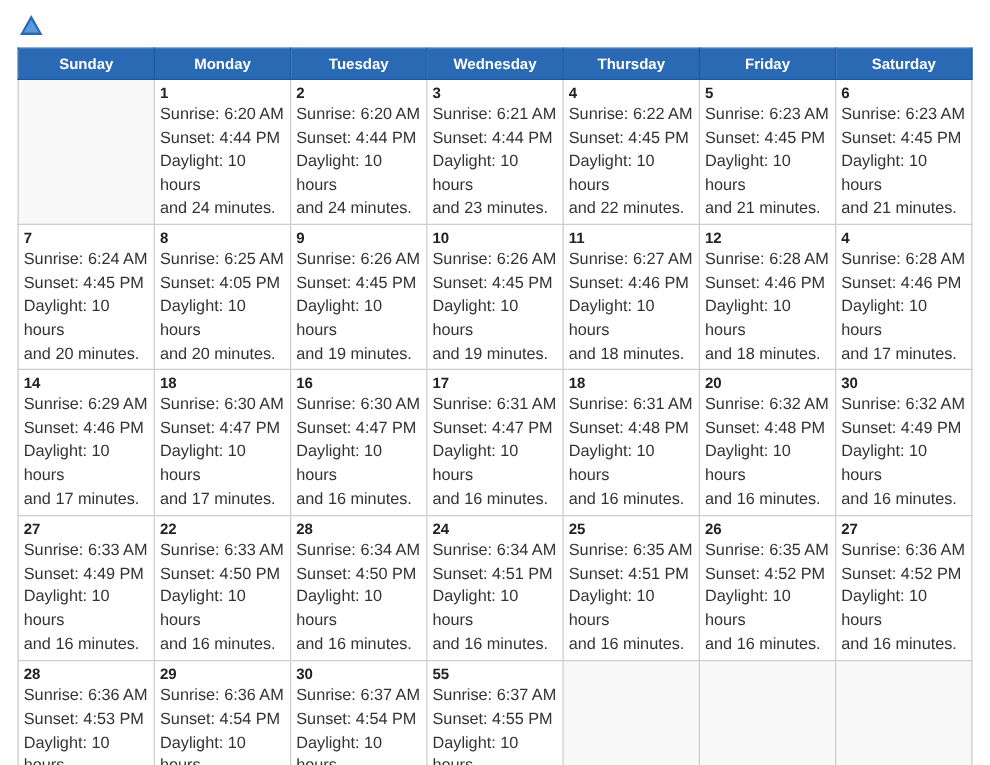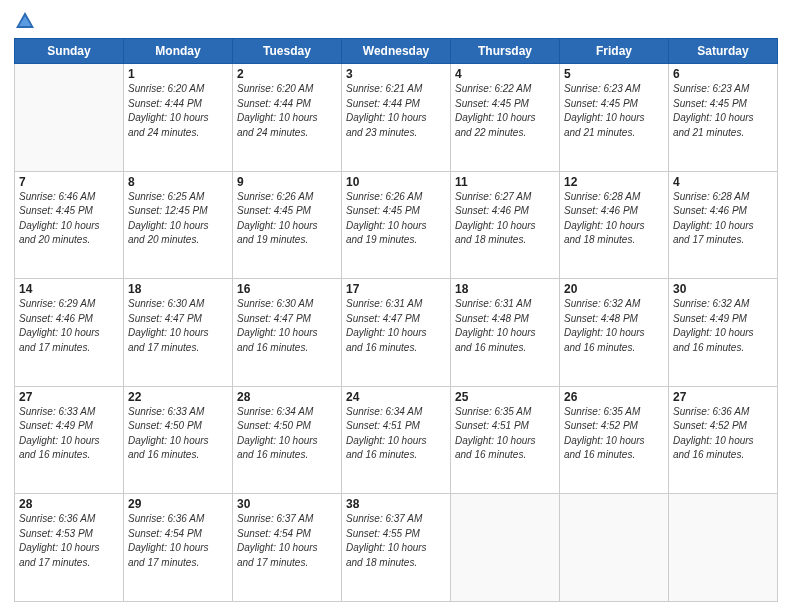"Sunrise: 6:20 AM" .day-info { font-size: 10px -> 13px; font-style: italic -> none }
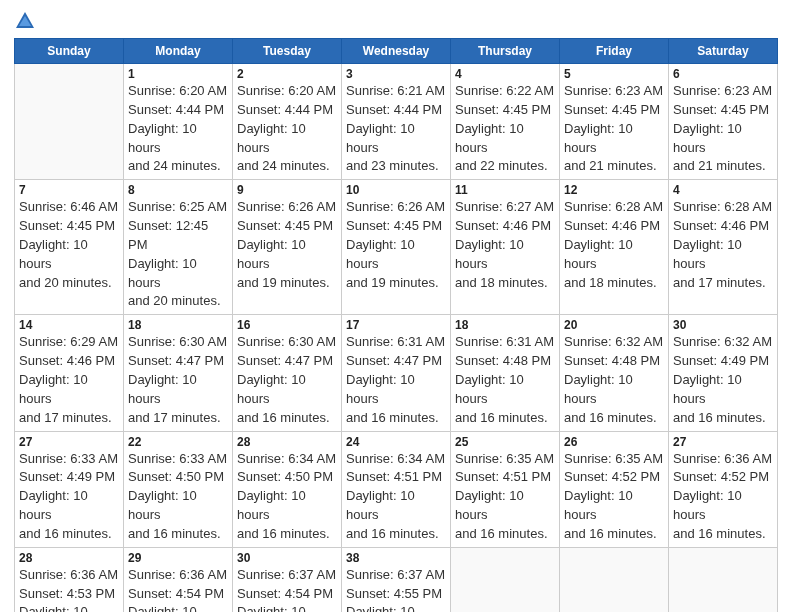"Sunrise: 6:46 AM" div.day-info { text: 6:46 -> 6:24 }
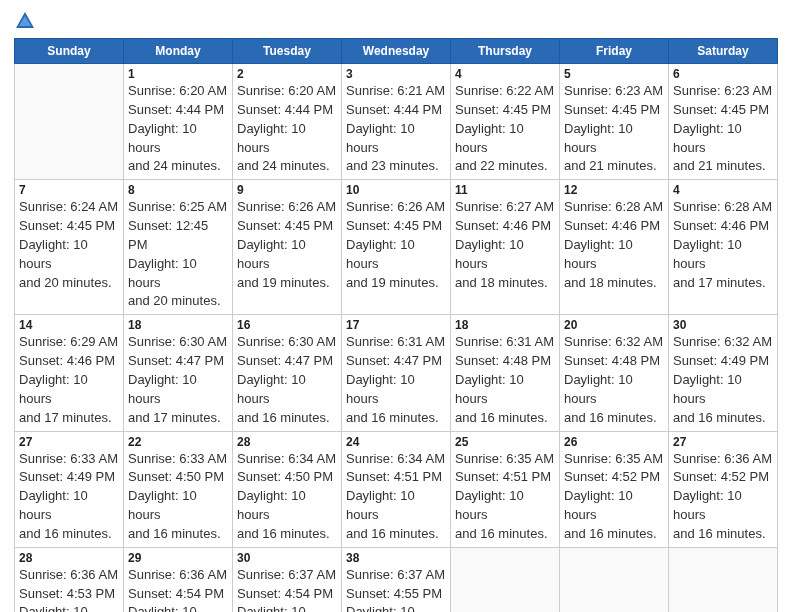"Sunrise: 6:25 AM" div.day-info { text: 12:45 -> 4:05 }
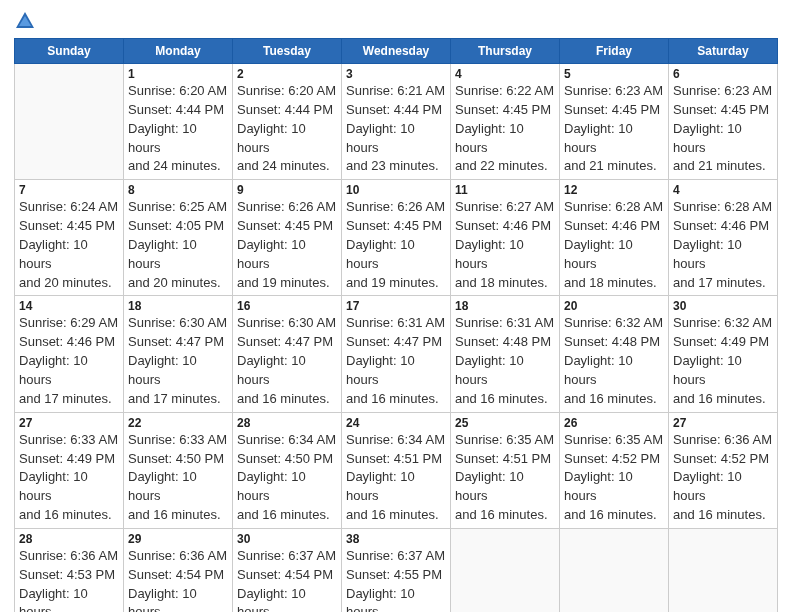"38" span.day-number { text: 38 -> 55 }
